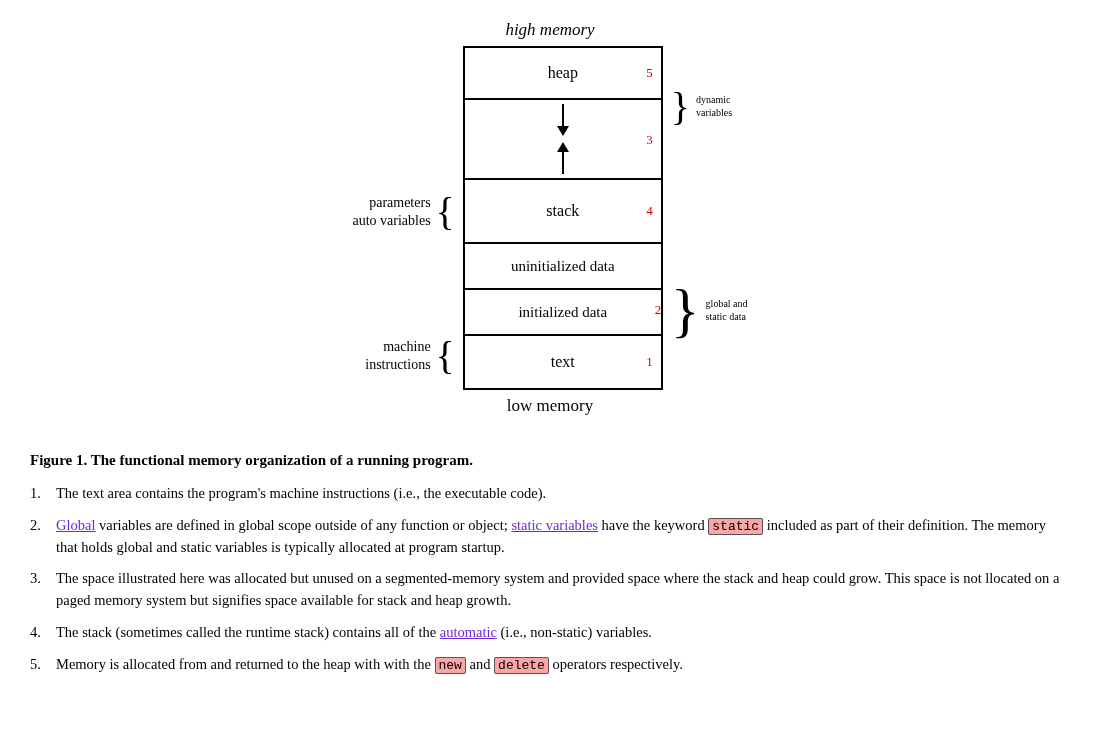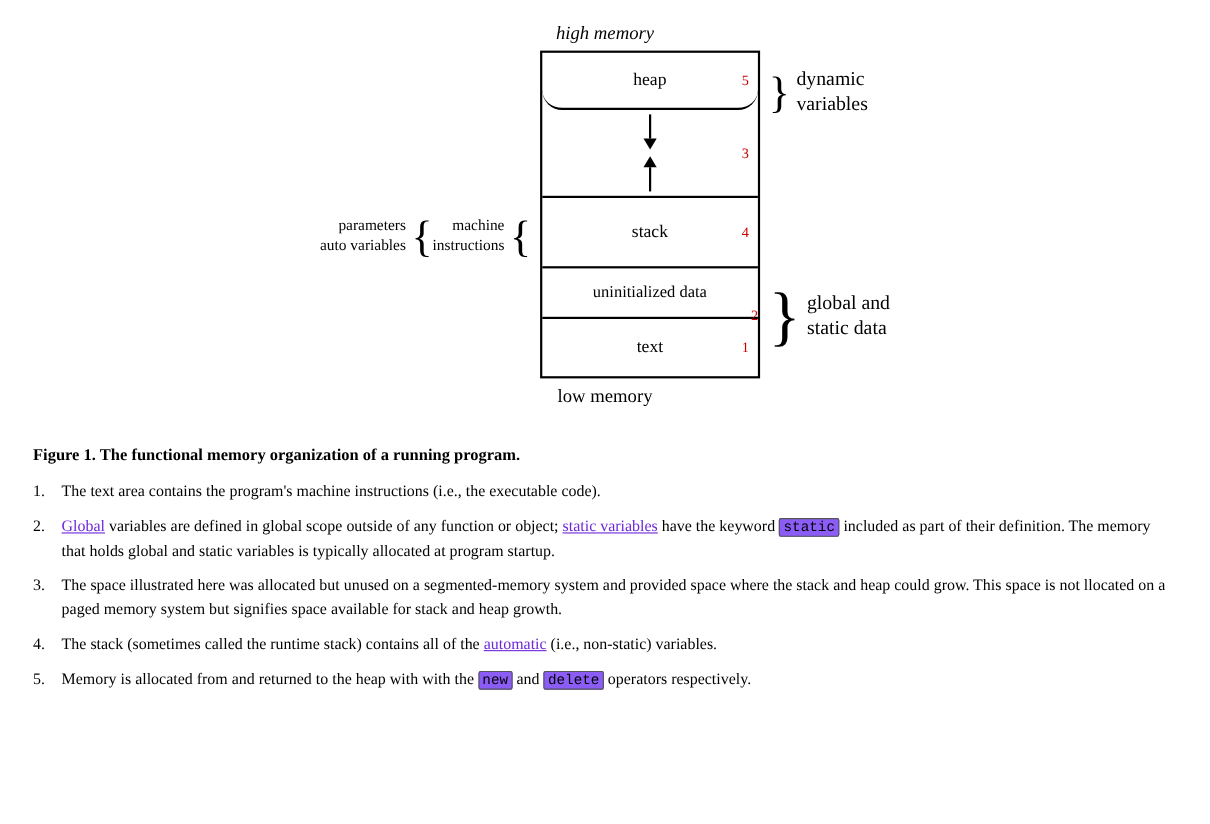"heap" .mem-section-heap { border-radius: 18px -> none }
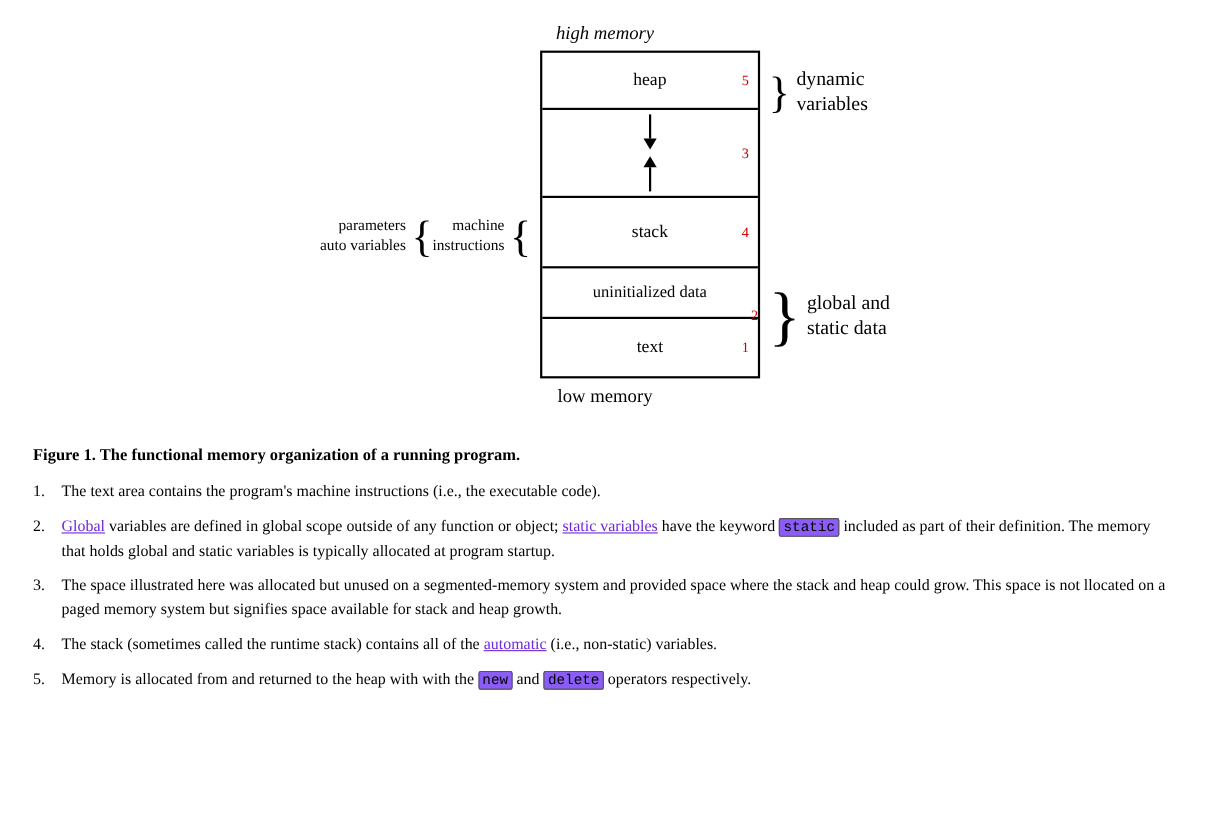"dynamic" .right-label-text { font-size: 18px -> 10px }
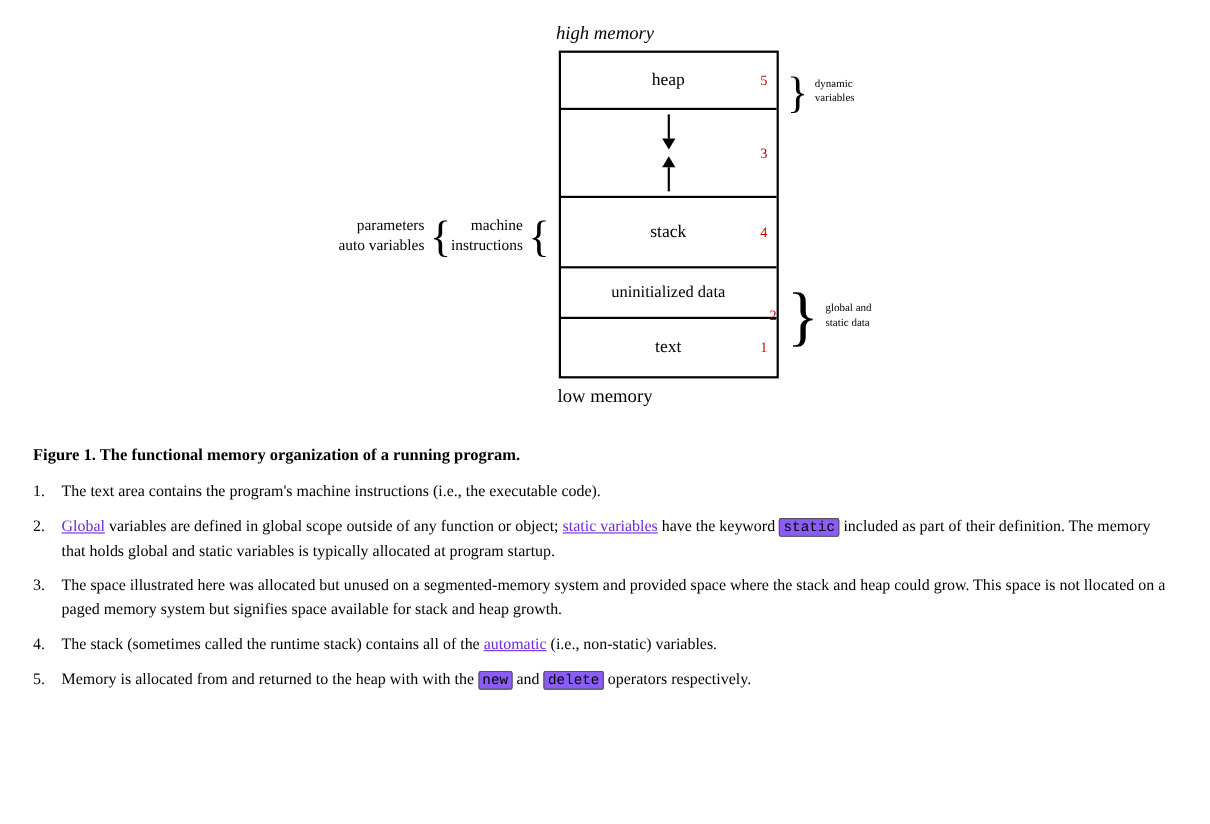"parameters" .left-labels { flex-direction: row -> column }
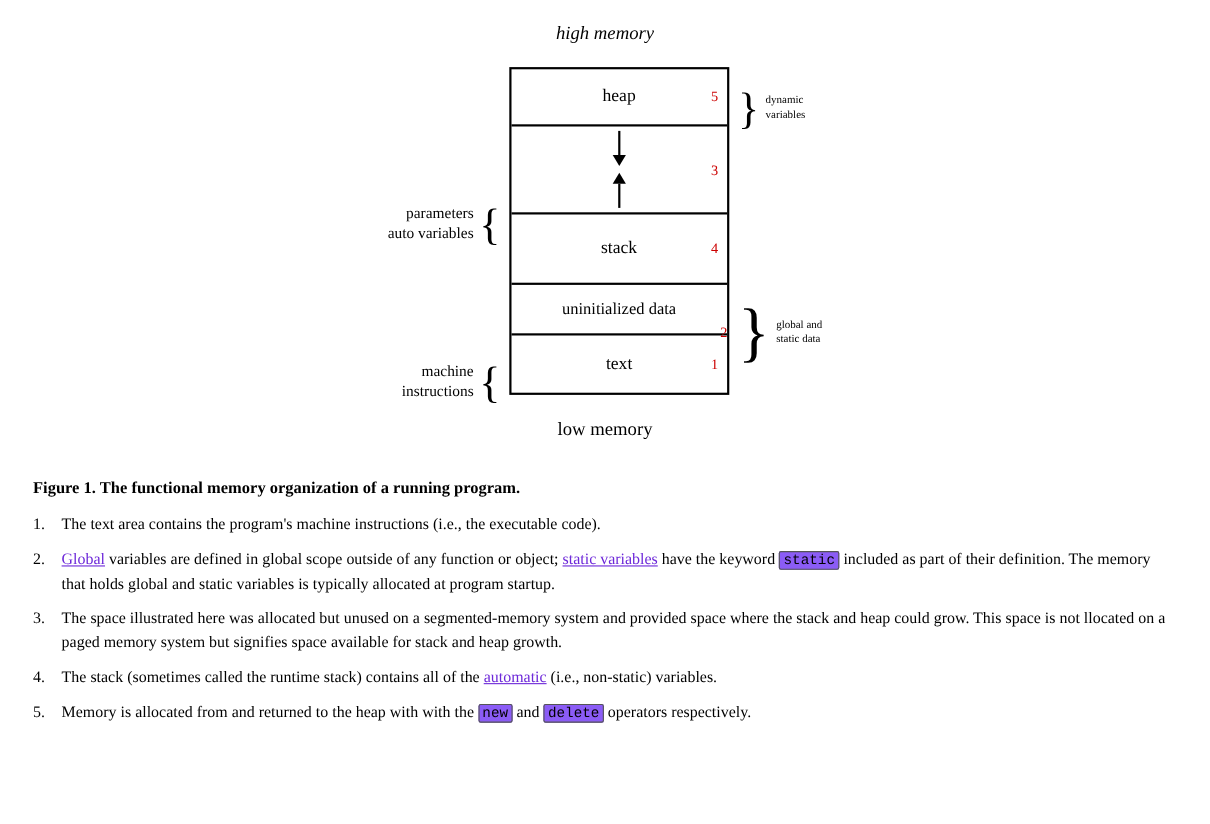"initialized data" div.mem-section { html: none -> <div> <span>initialized data</span> </div> }
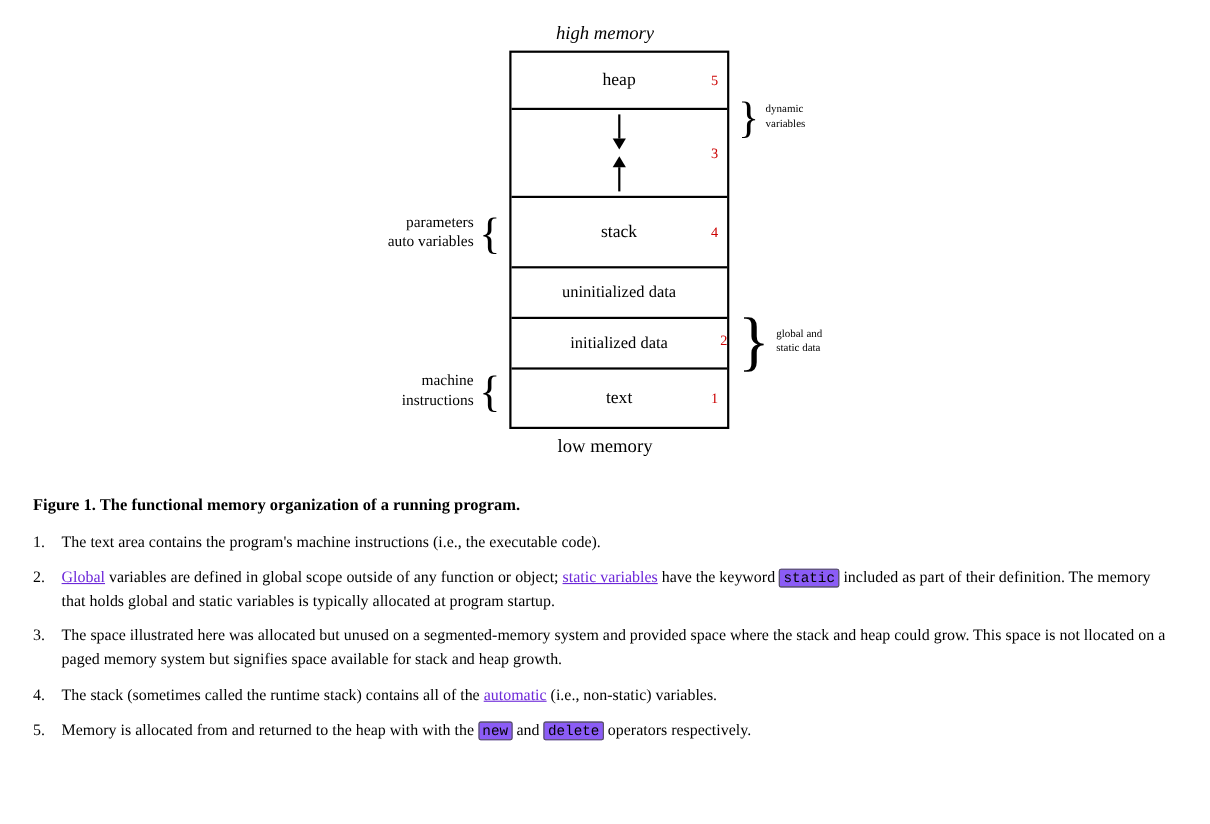"static" .code-inline { background: #8b5cf6 -> #fca5a5 }
